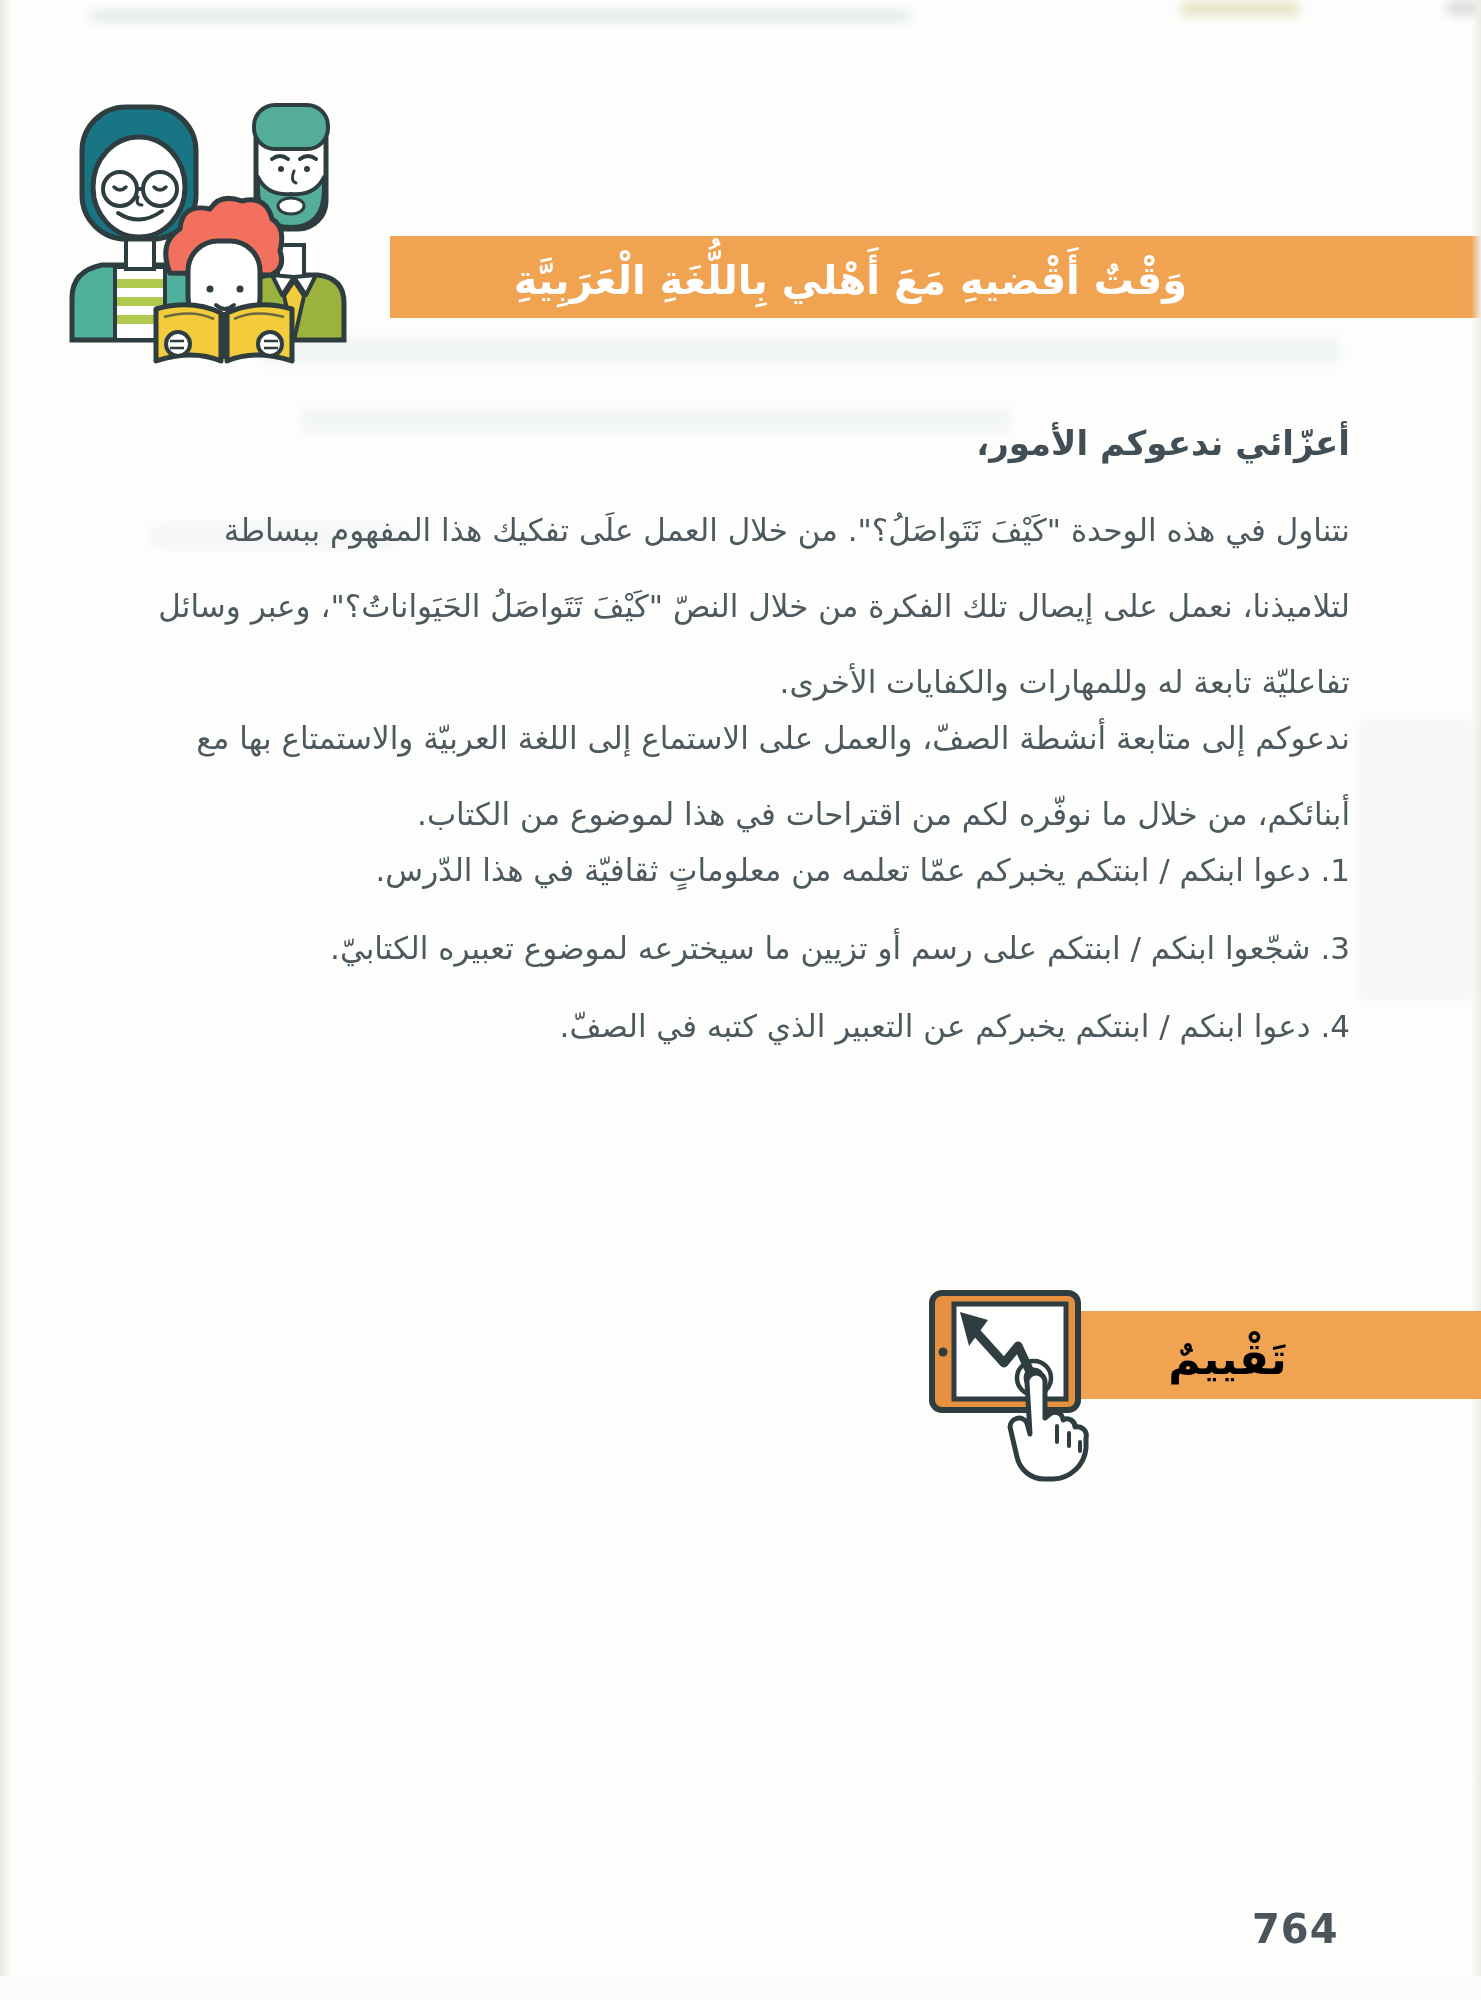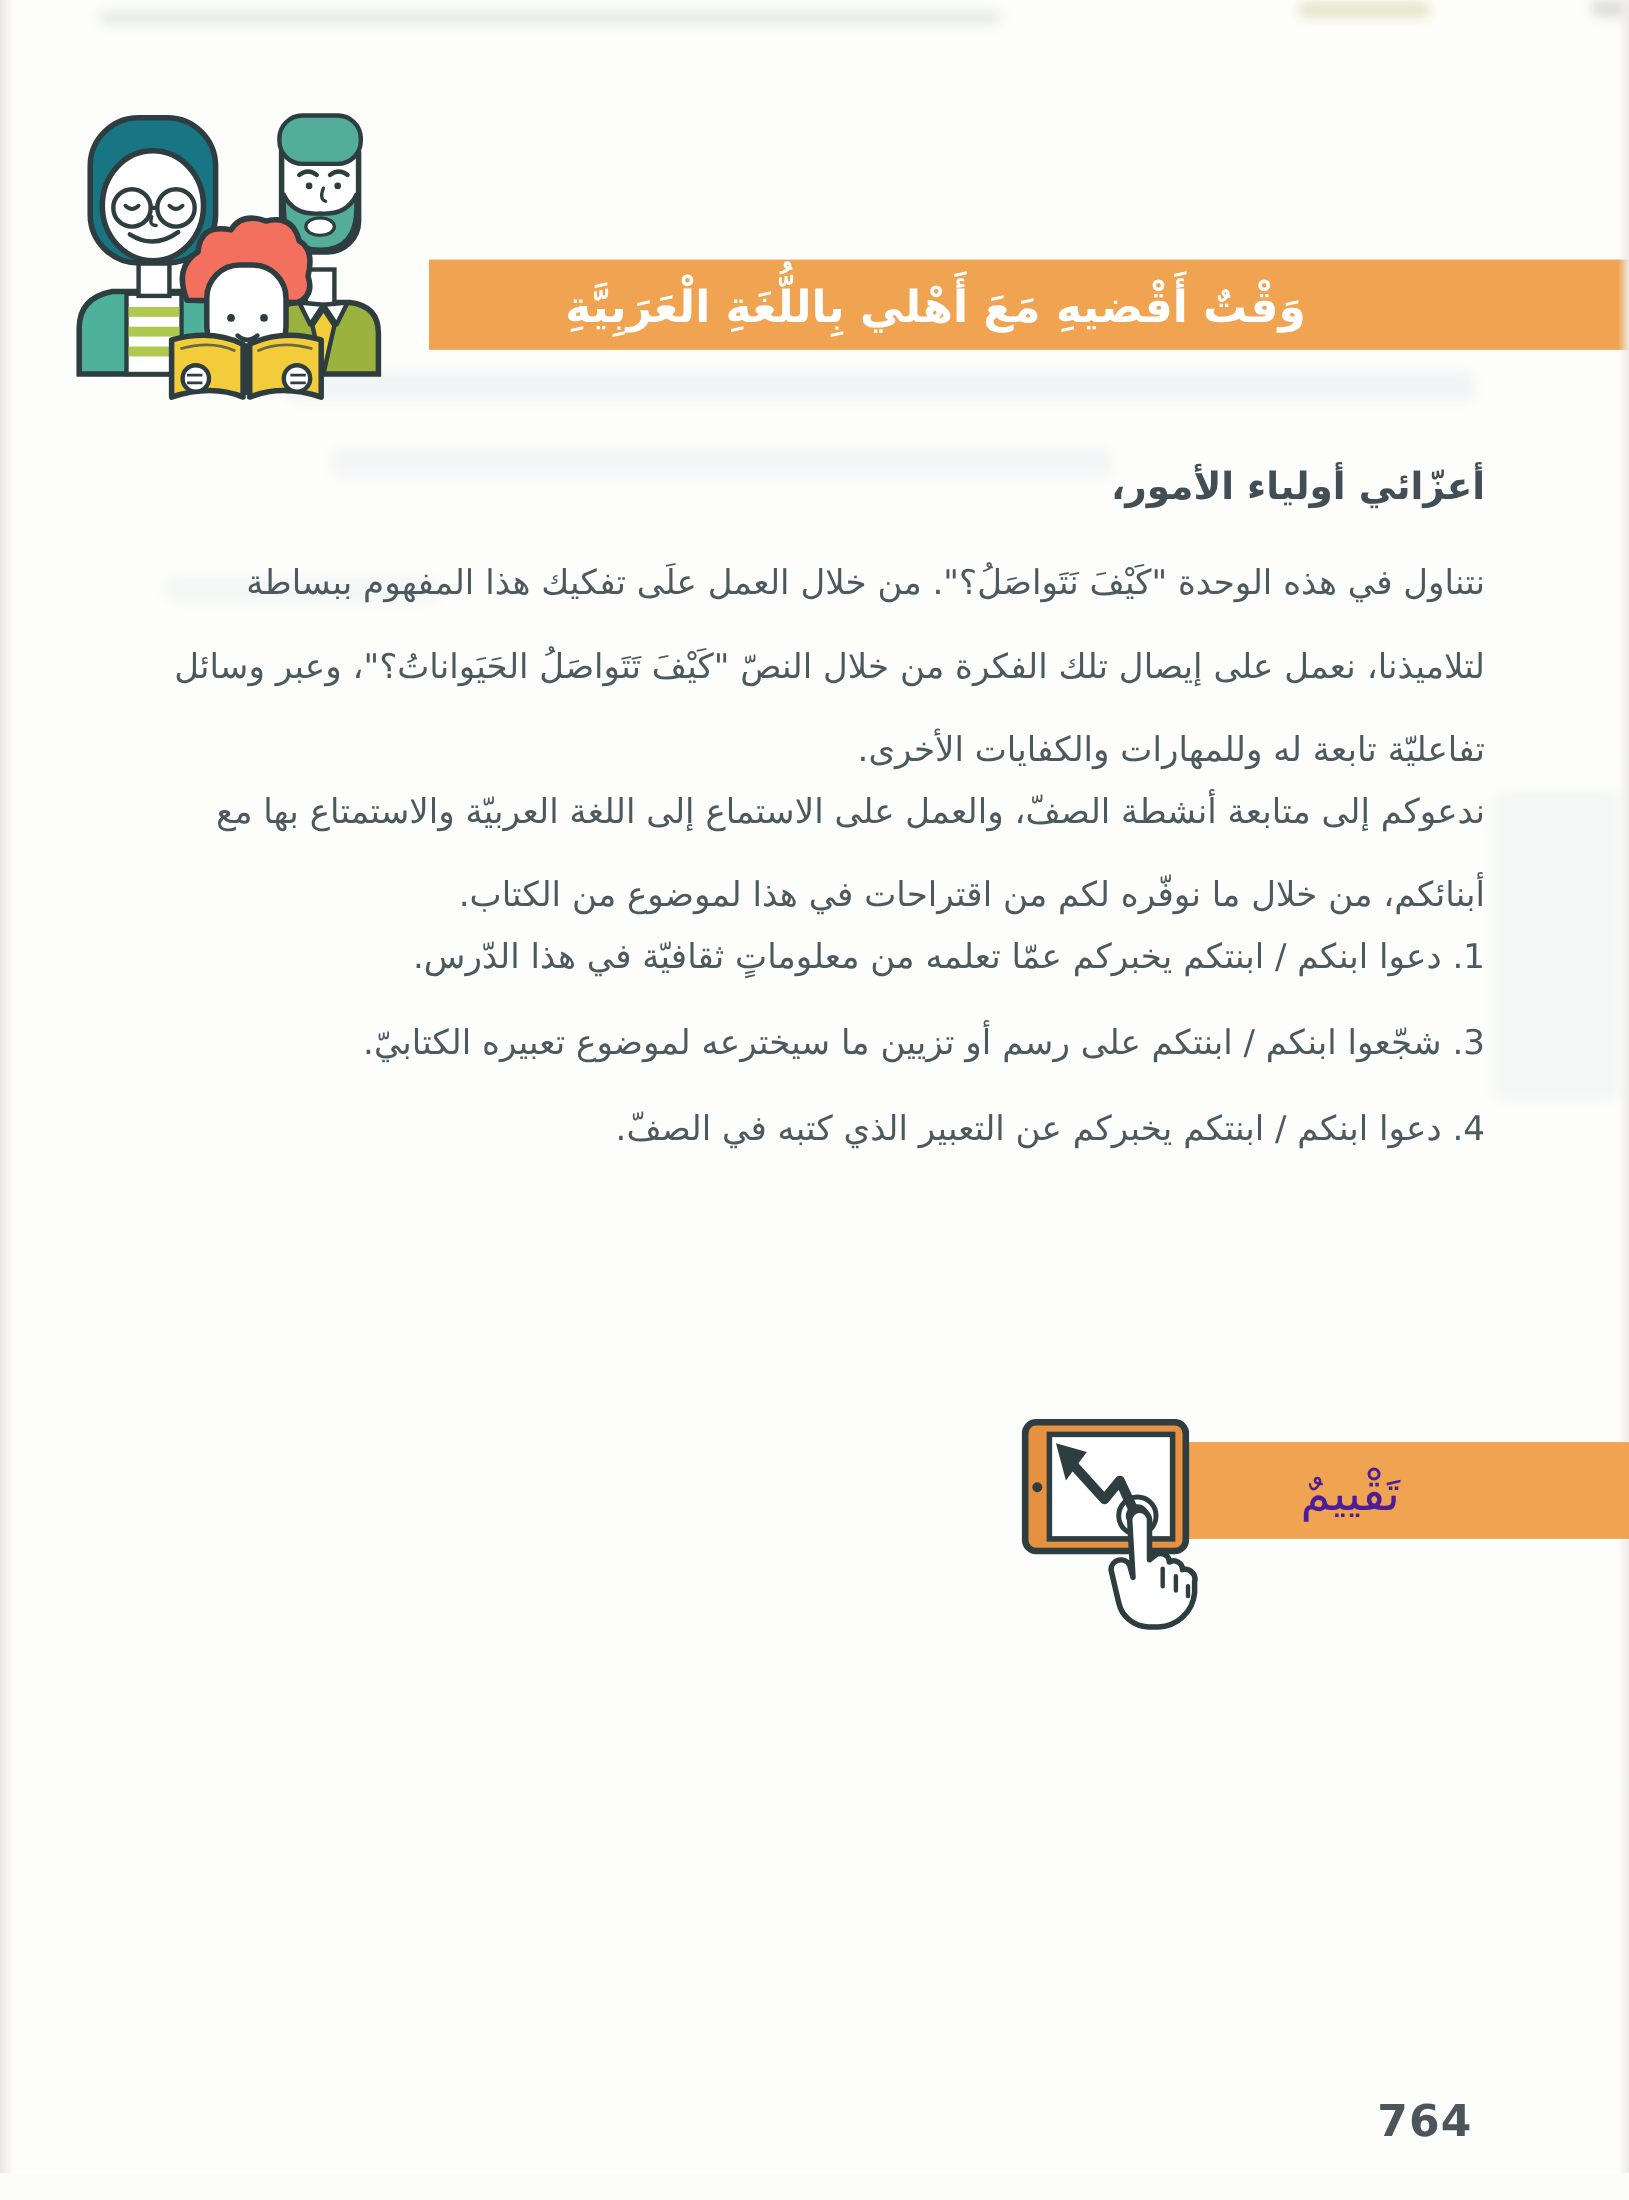"أعزّائي أولياء الأمور،" div.greeting { text: أولياء -> ندعوكم }
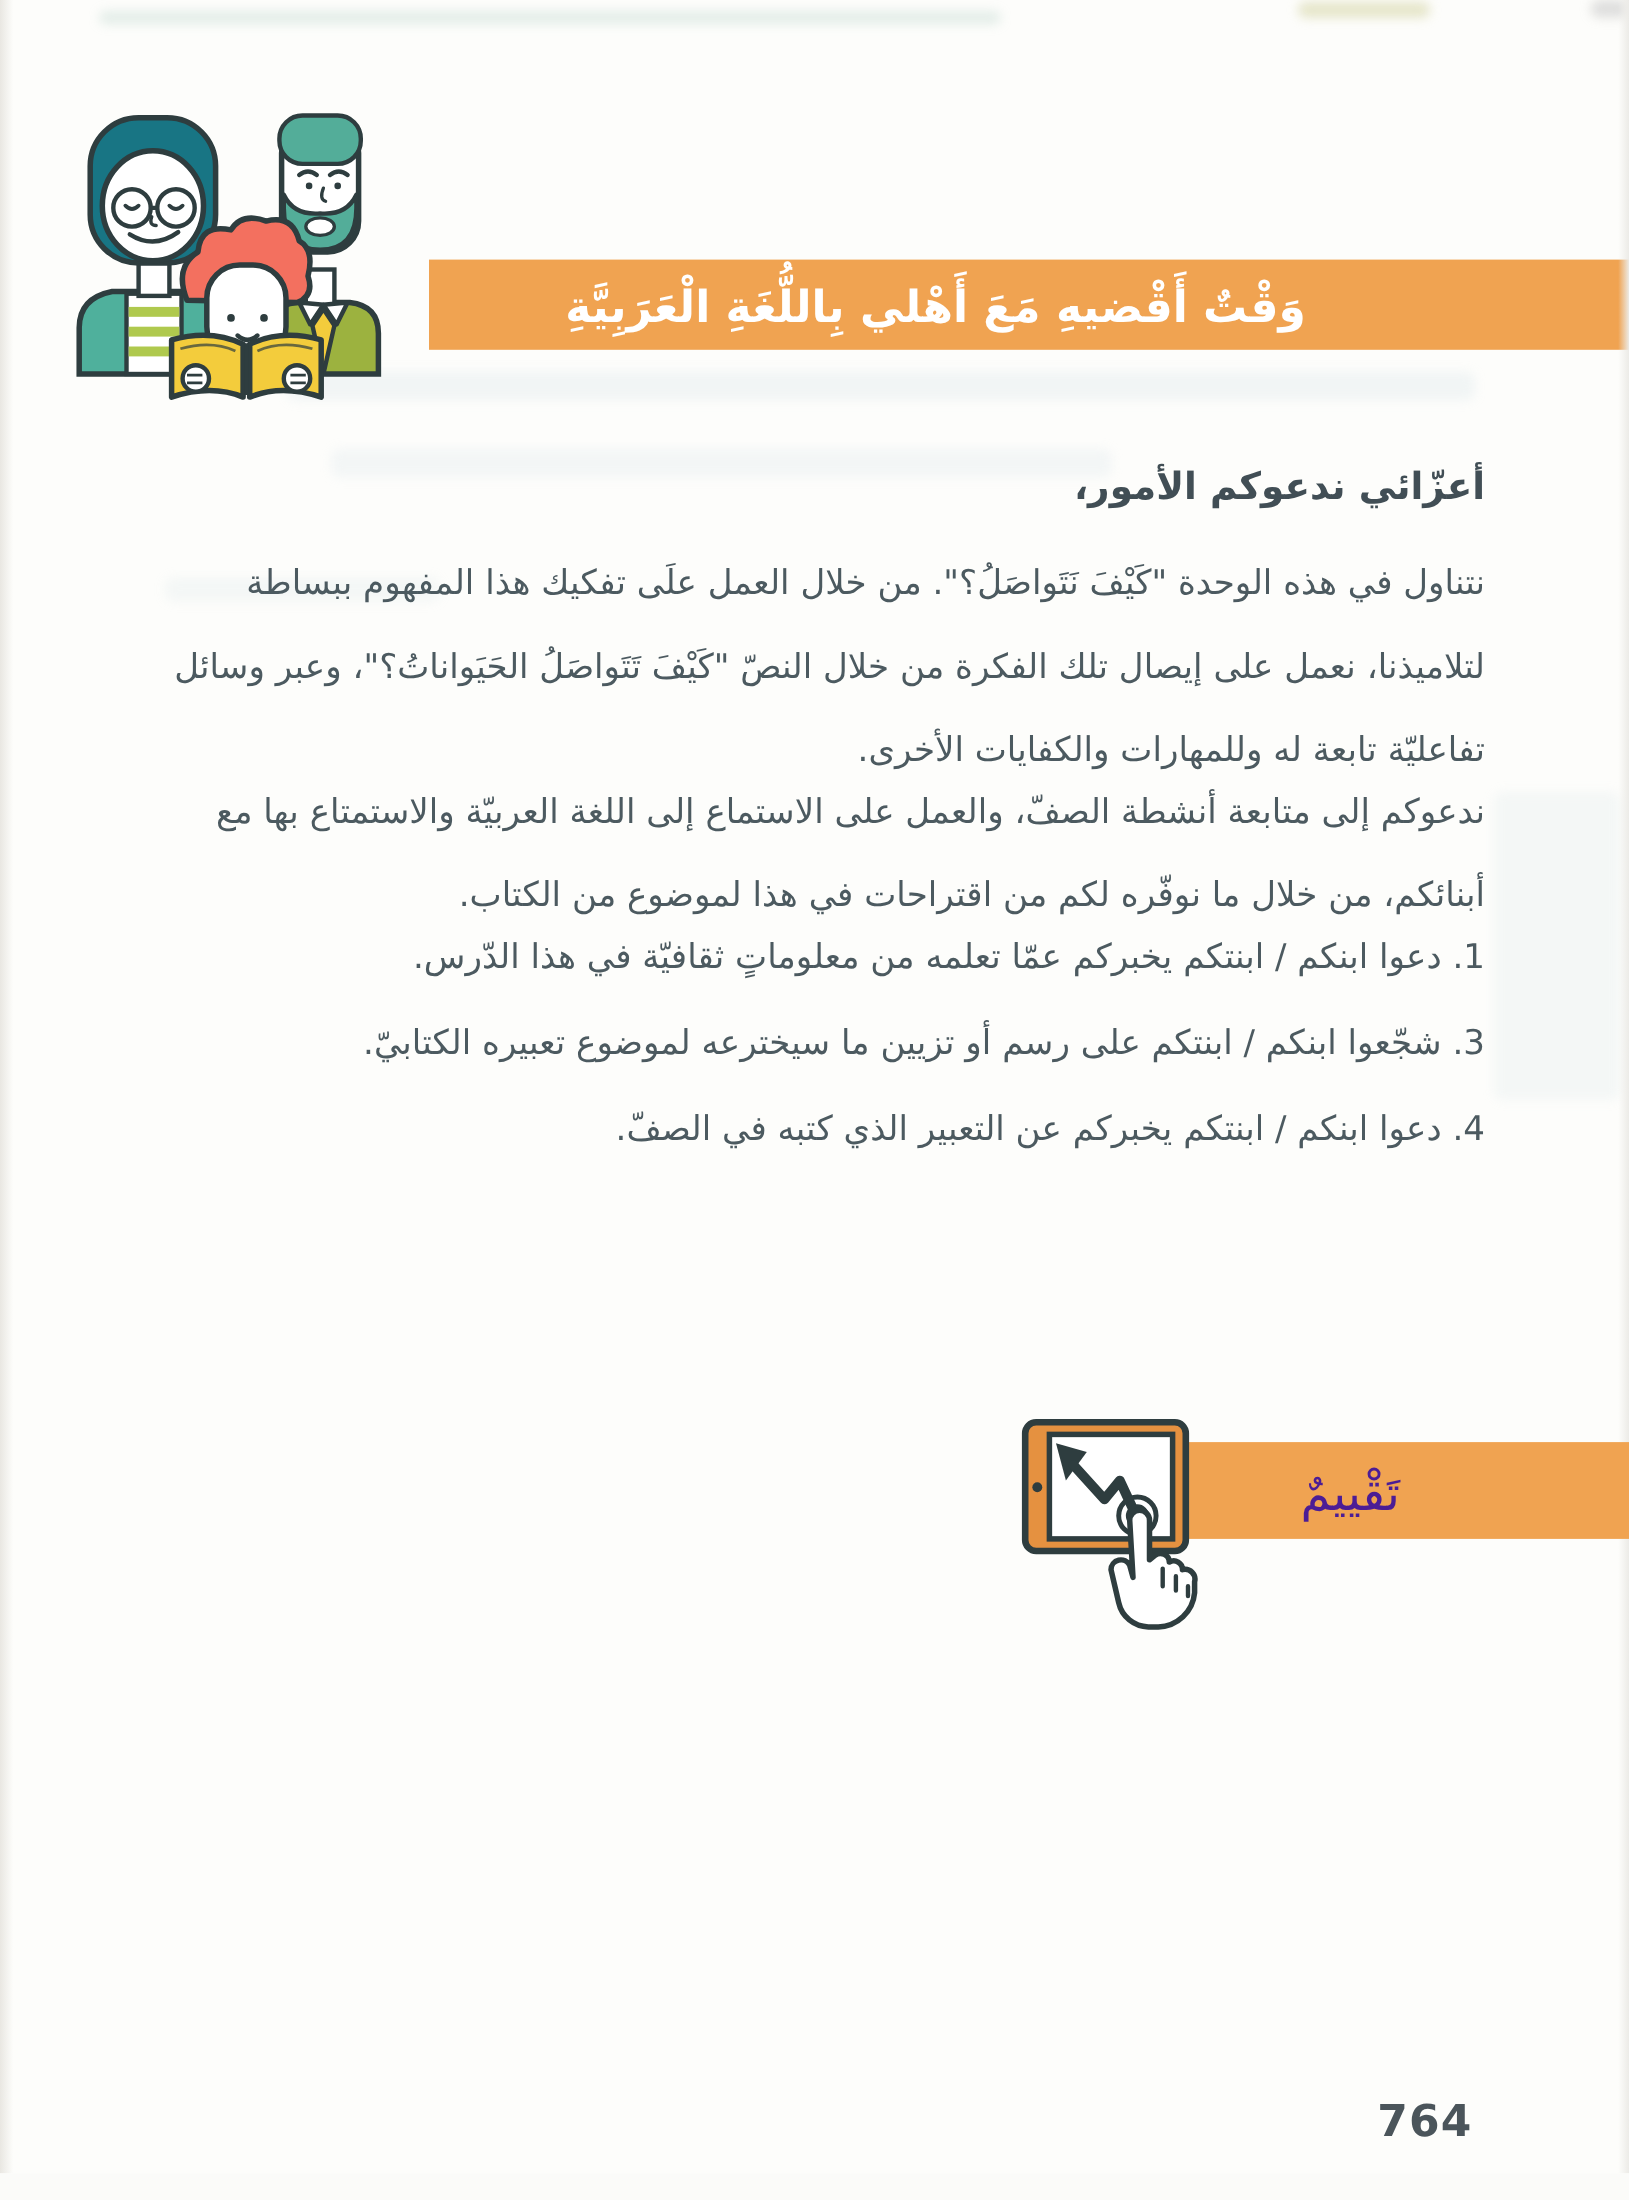"تَقْييمٌ" .eval-banner .label { color: #4c1d95 -> #000000; font-weight: normal -> bold }
